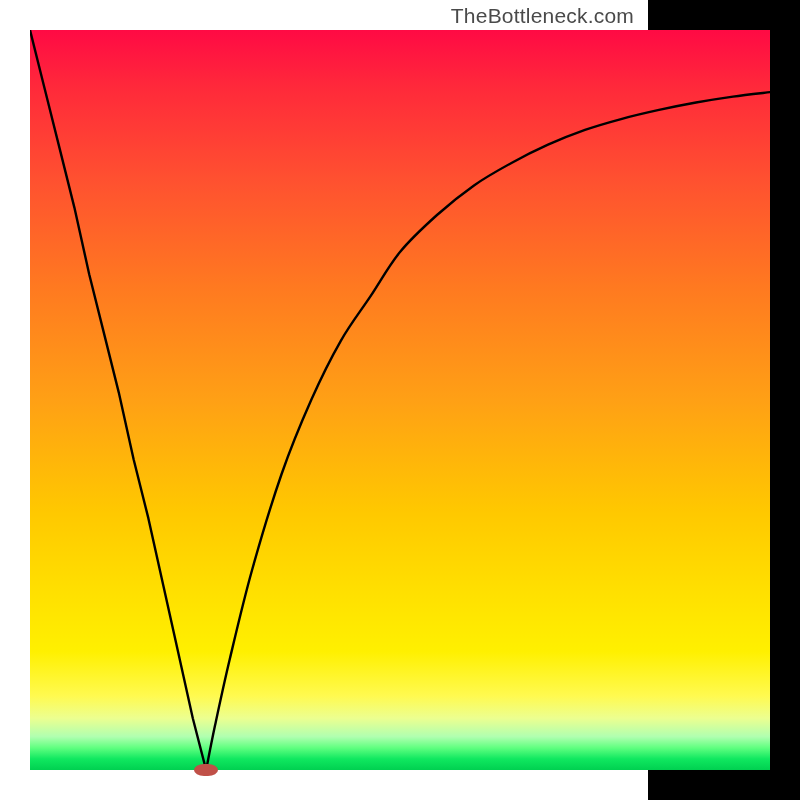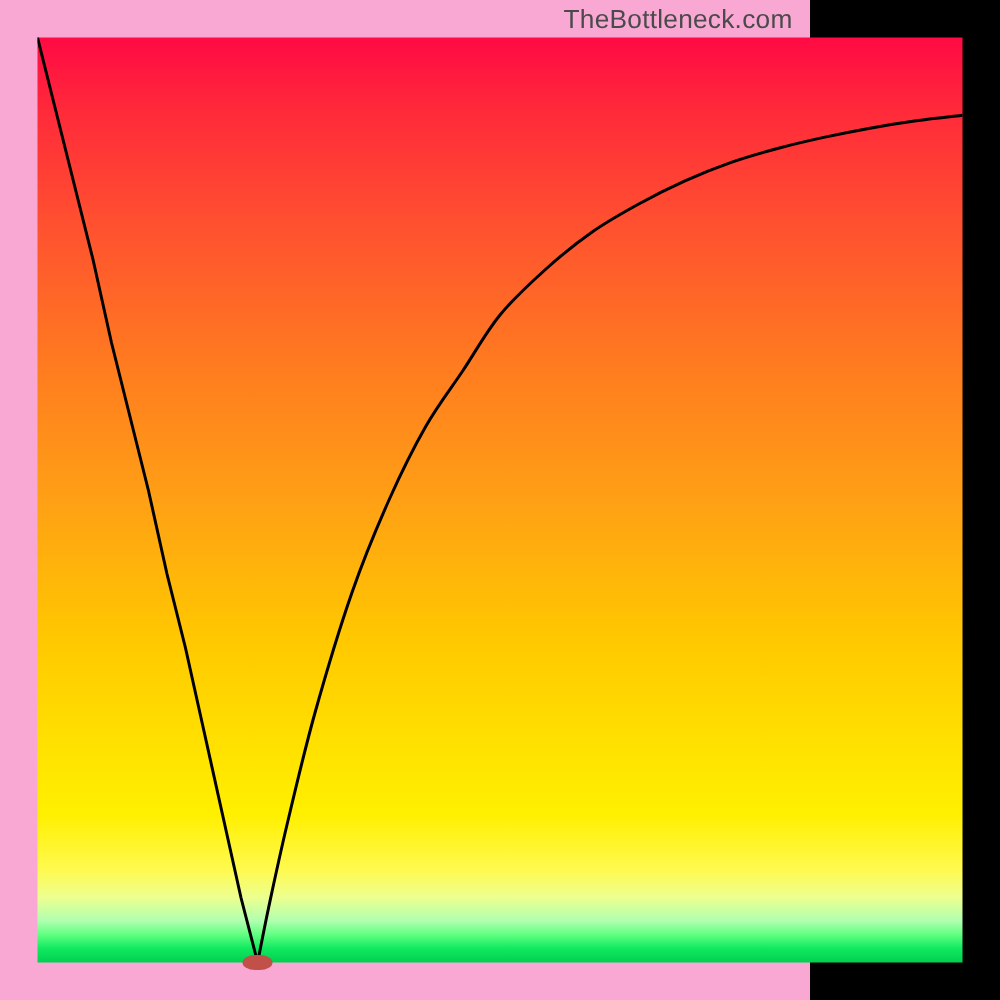"TheBottleneck.com" .frame { background: #f9a8d4 -> #ffffff }
